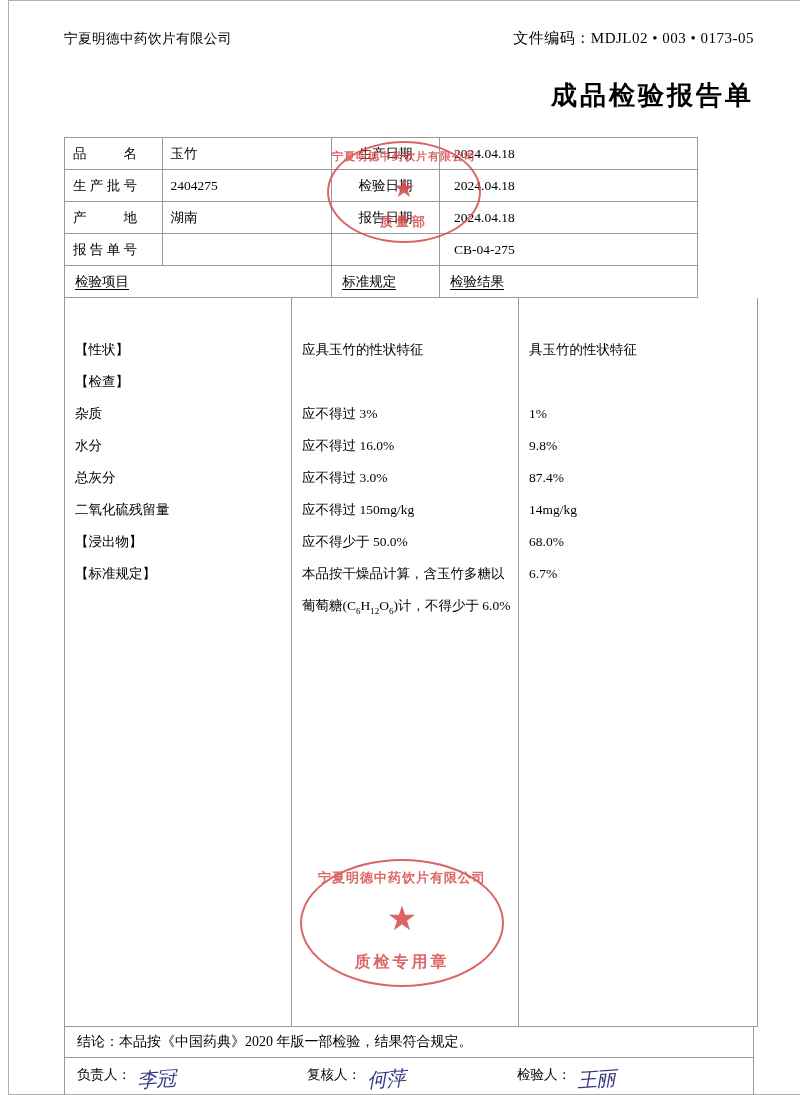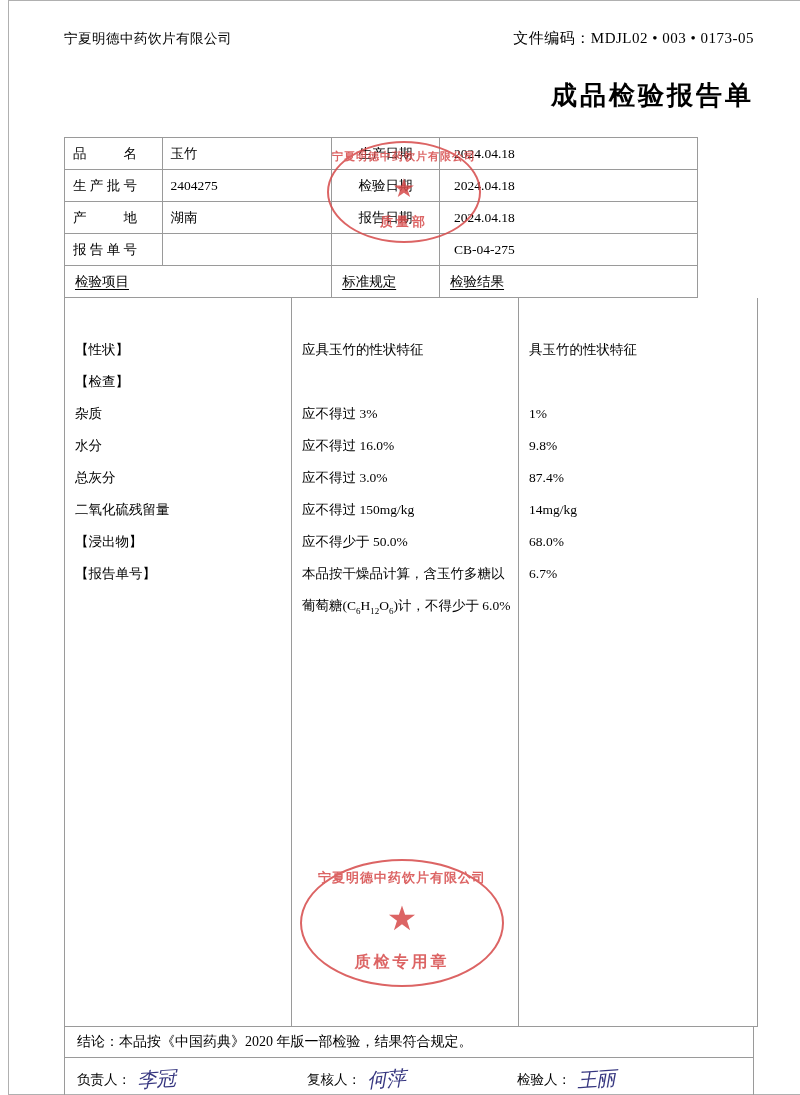"【报告单号】" div.line { text: 报告单号 -> 标准规定 }
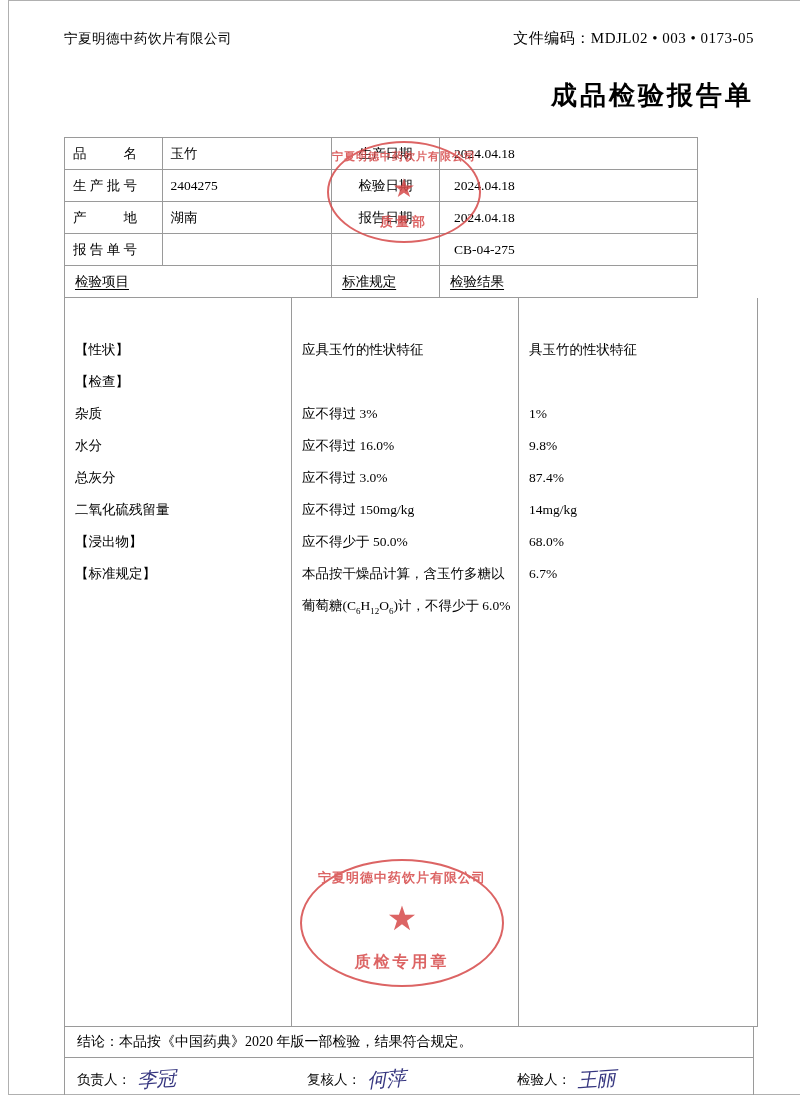"负责人：" .sign-cell { align-items: center -> flex-start }
